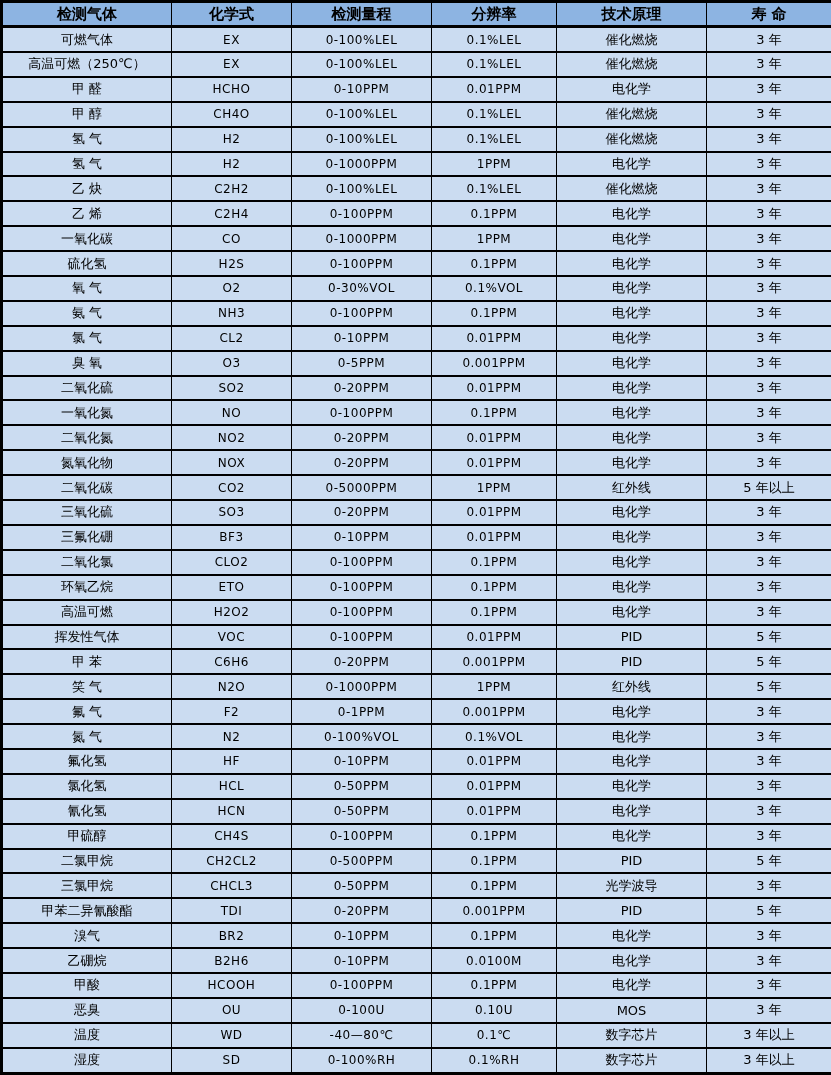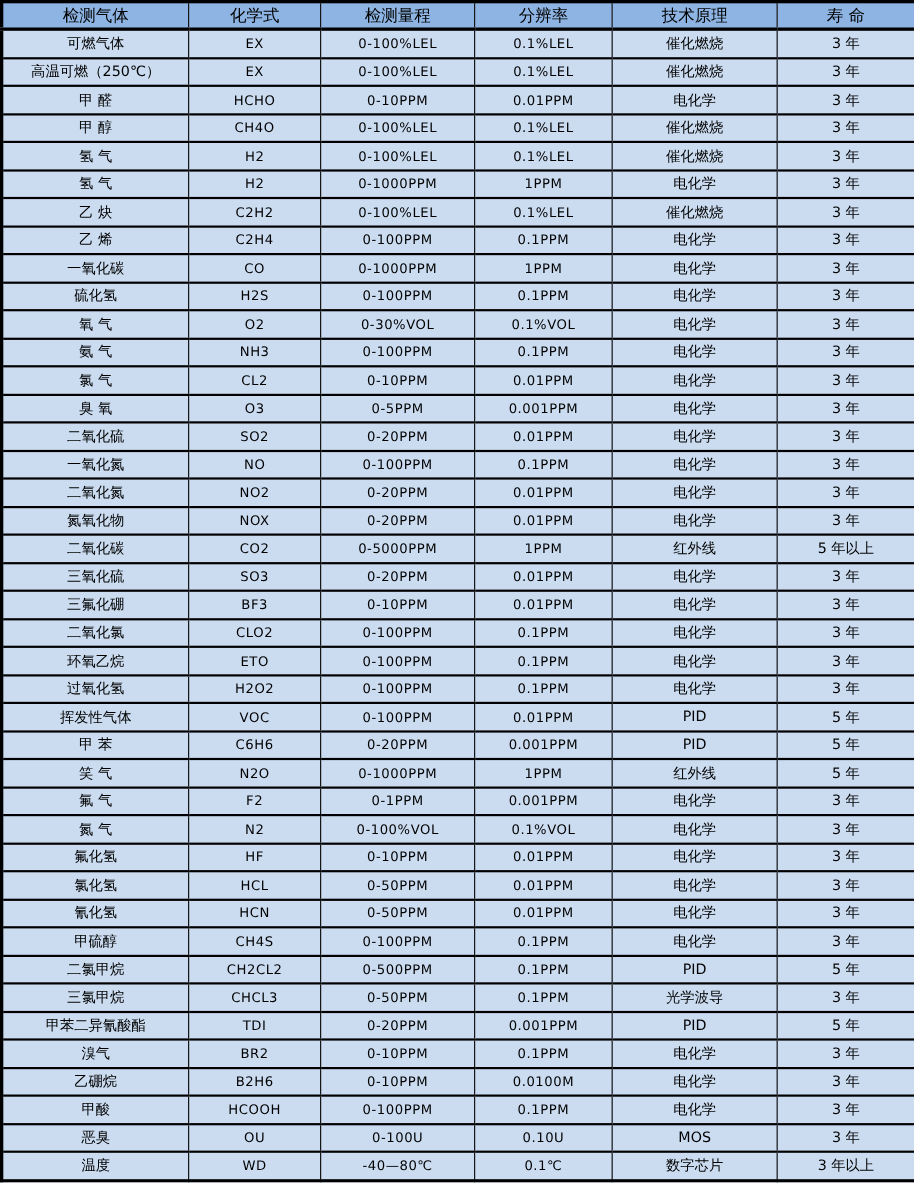"检测气体" #spec-table th { font-weight: normal -> bold }
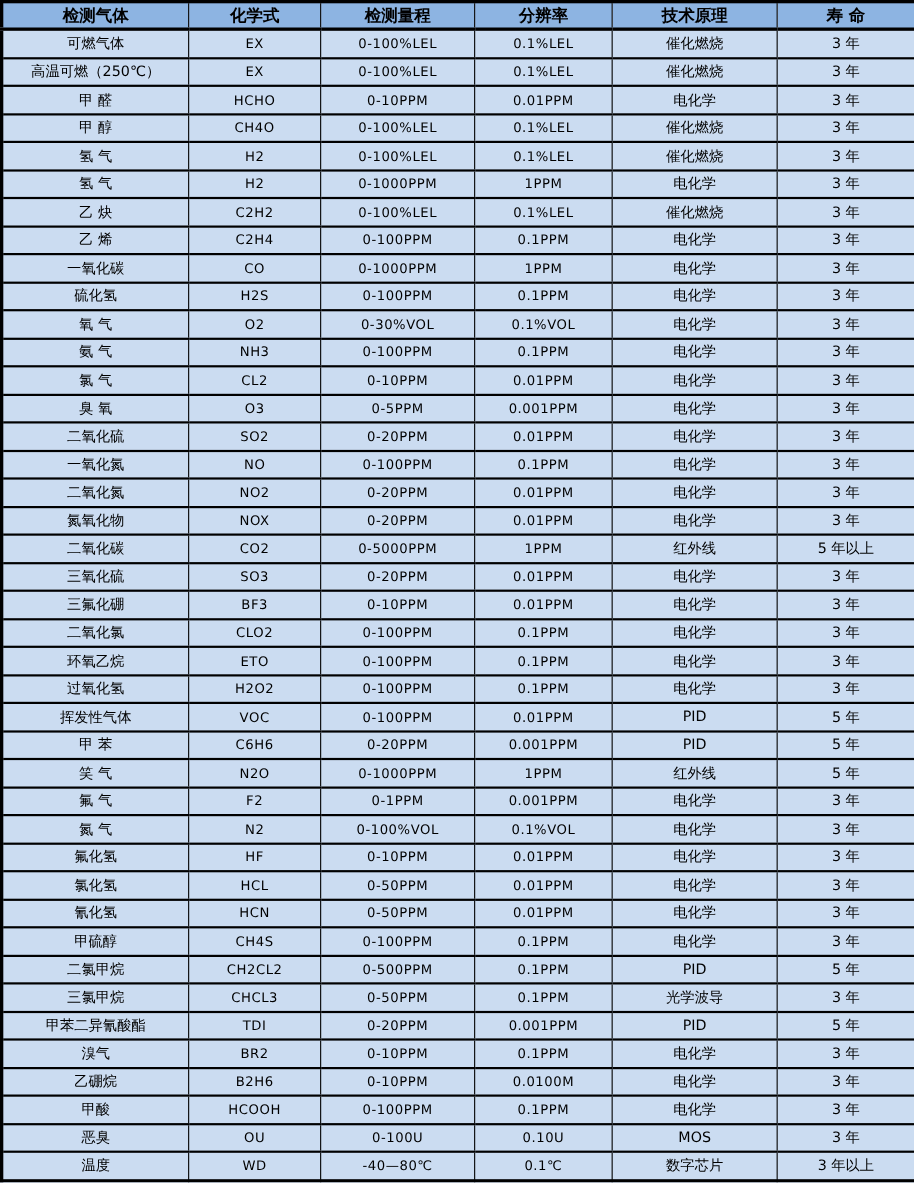"过氧化氢" td { text: 过氧化氢 -> 高温可燃 }
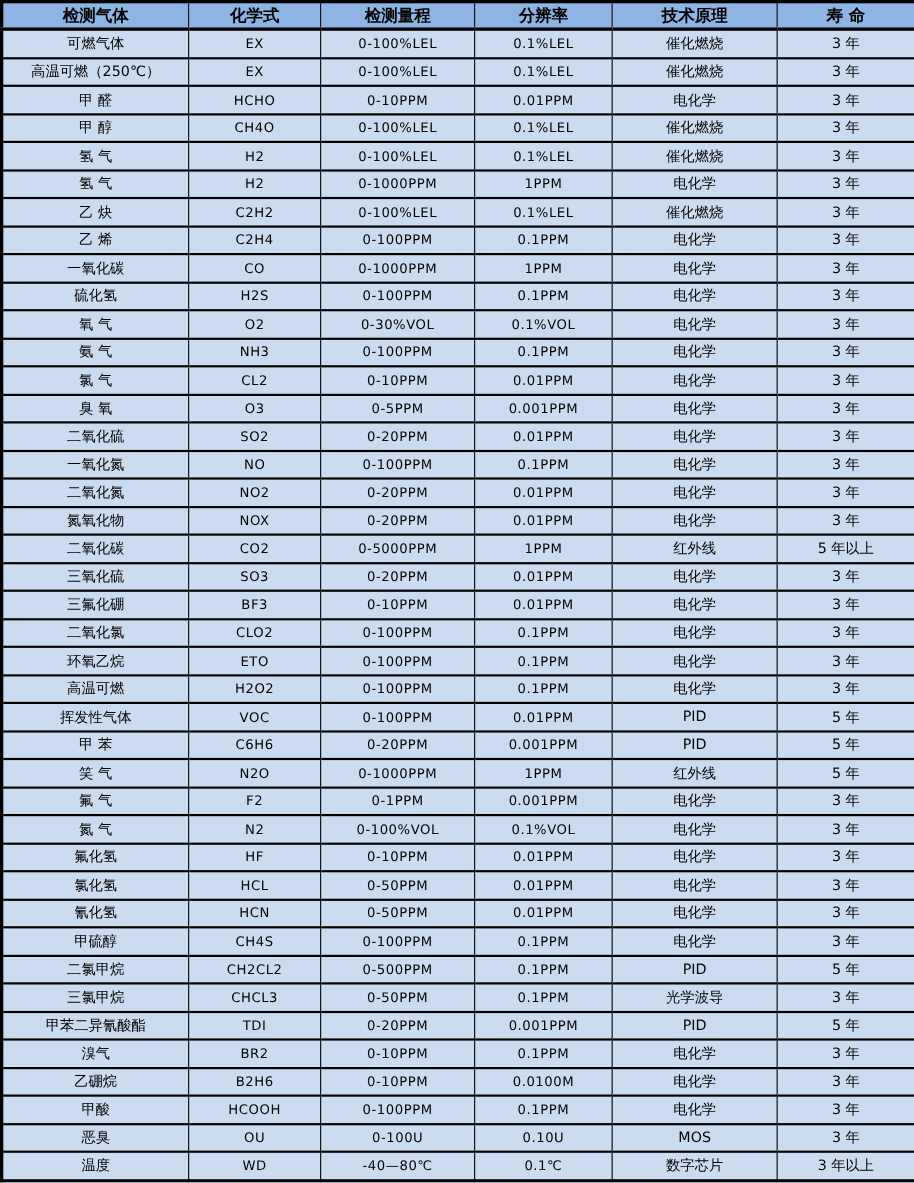"湿度" tr { html: none -> <tr> <td>湿度</td> <td>SD</td> <td>0-100%RH</td> <td>0.1%RH</td> <td>数字芯片</td> <td>3 年以上</td> </tr> }
